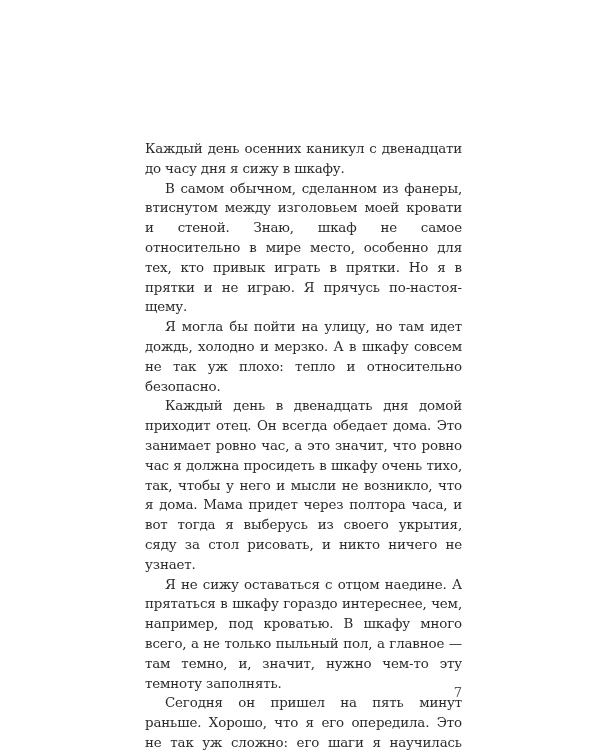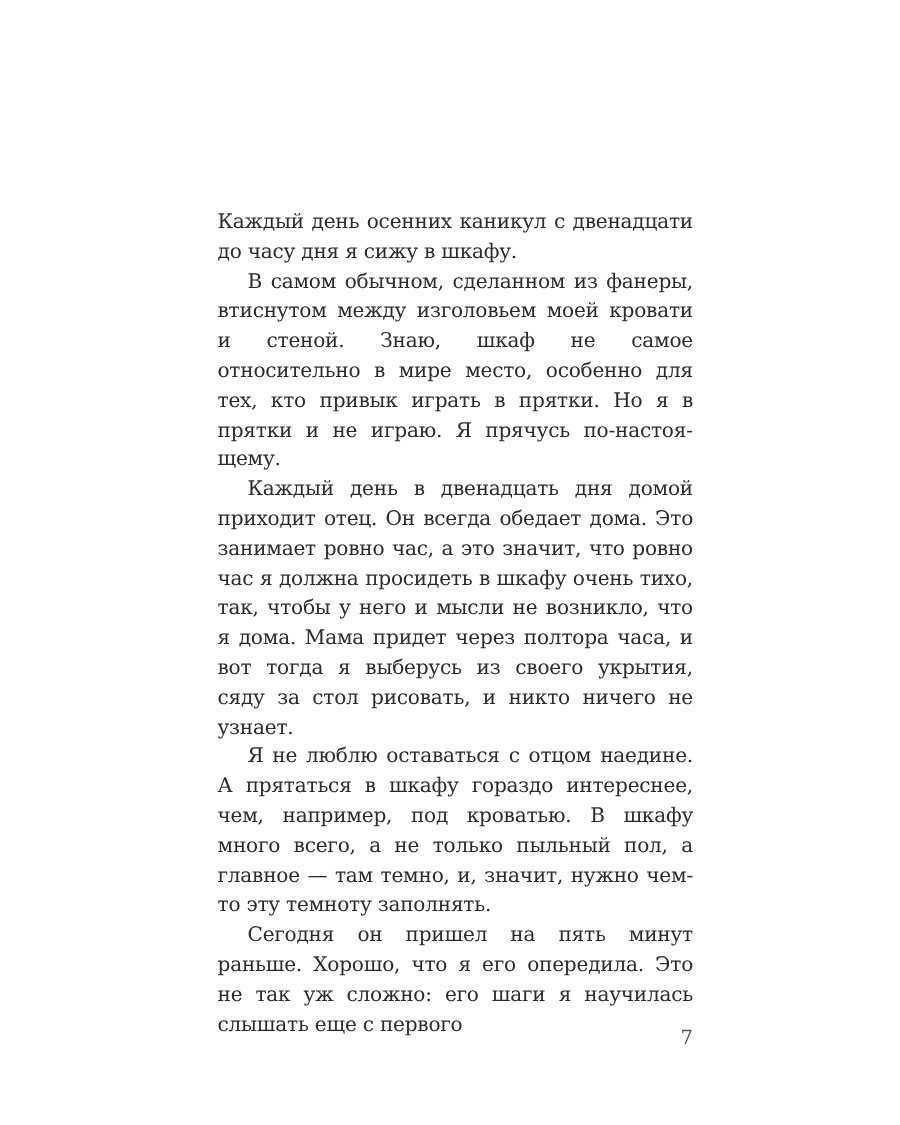"Я могла бы пойти на" p.para { html: none -> <p>Я могла бы пойти на улицу, но там идет дождь, холодно и мерзко. А в шкафу совсем не так уж плохо: тепло и относительно безопасно.</p> }
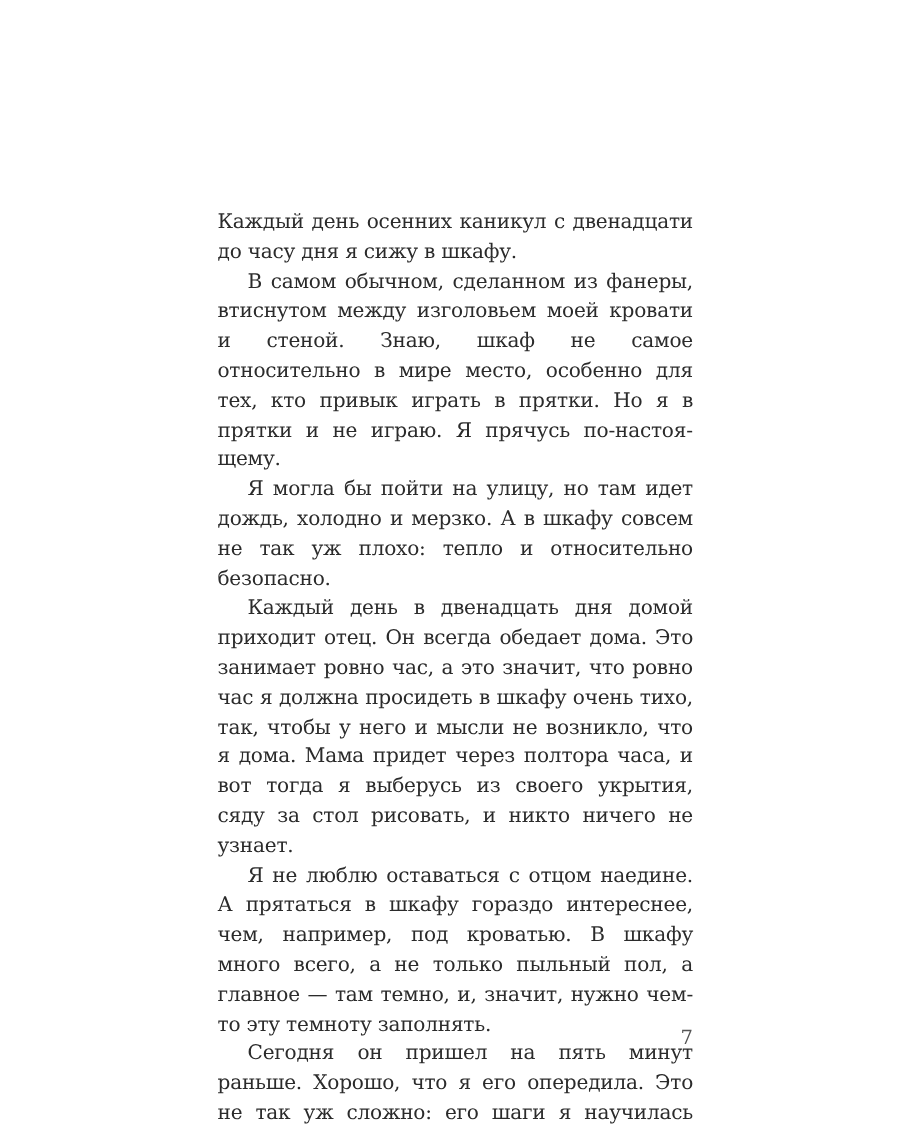"Я не люблю оставаться с" p.para { text: люблю -> сижу }
